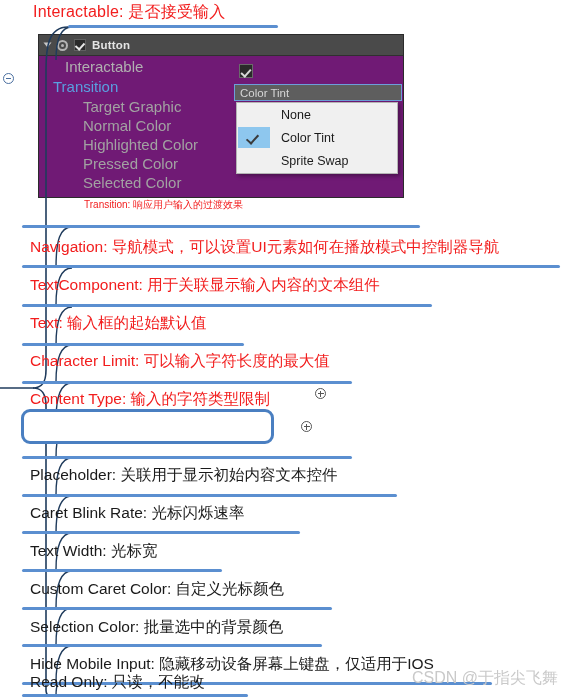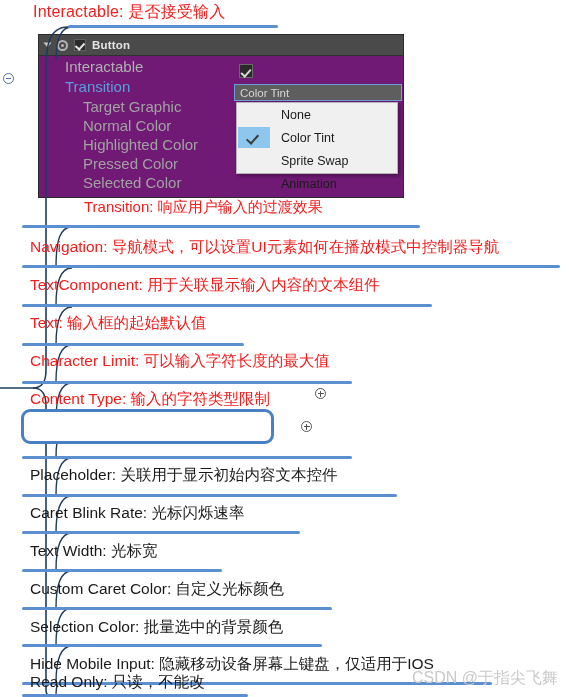"Transition" div.insp-row { left: 26px -> 14px }
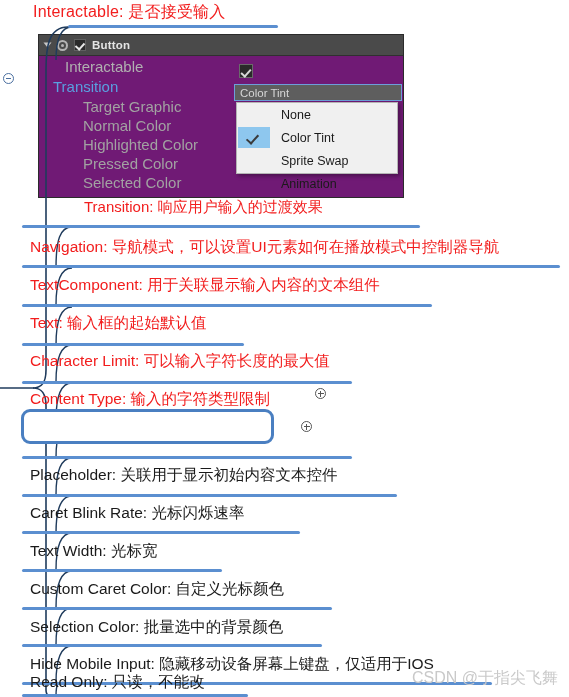"Animation" div.dd-item { html: <div> <span>Animation</span> </div> -> none }
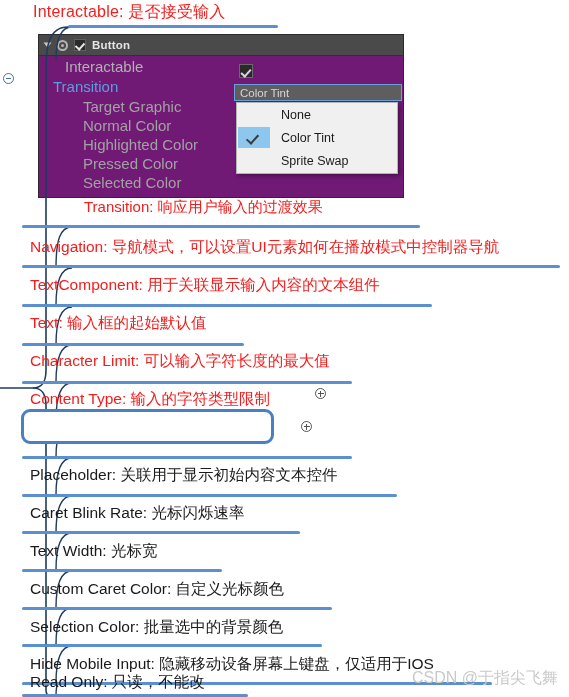"Transition: 响应用户输入的过渡效果" #transition-caption { font-size: 15px -> 10px }
